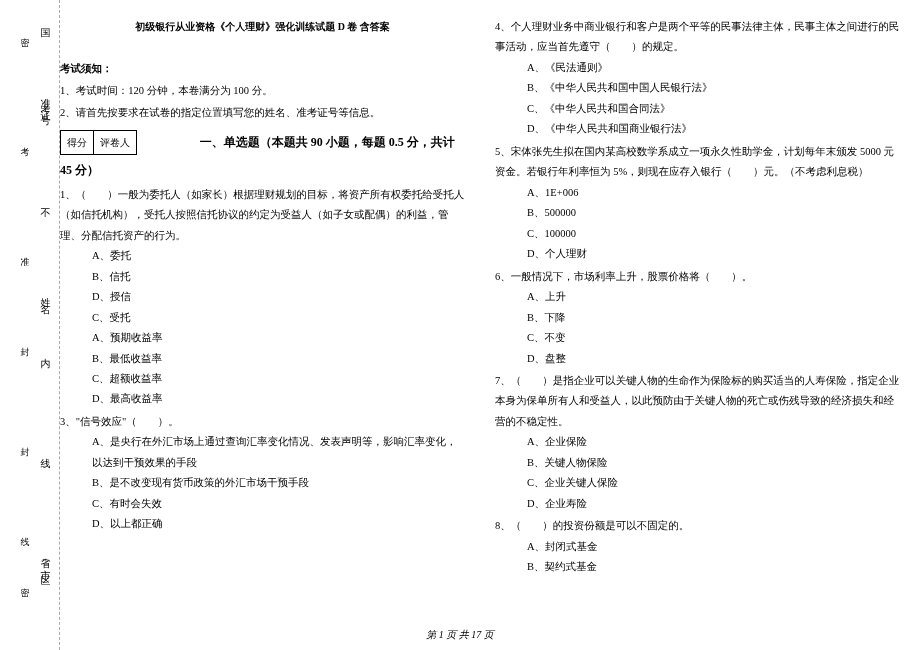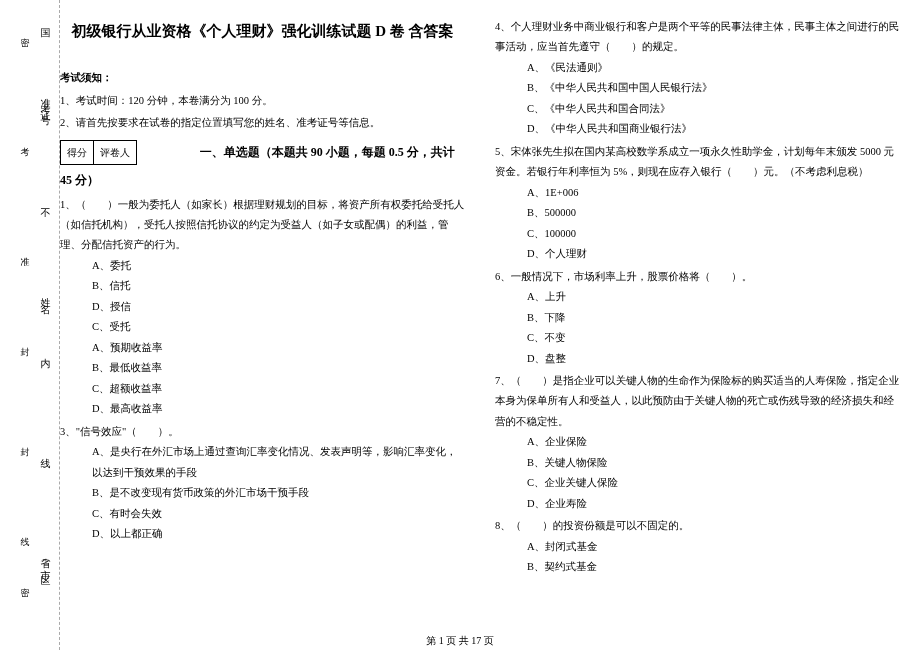"初级银行从业资格《个人理财》强化训练试题 D 卷 含答案" .title { font-size: 15px -> 10px }
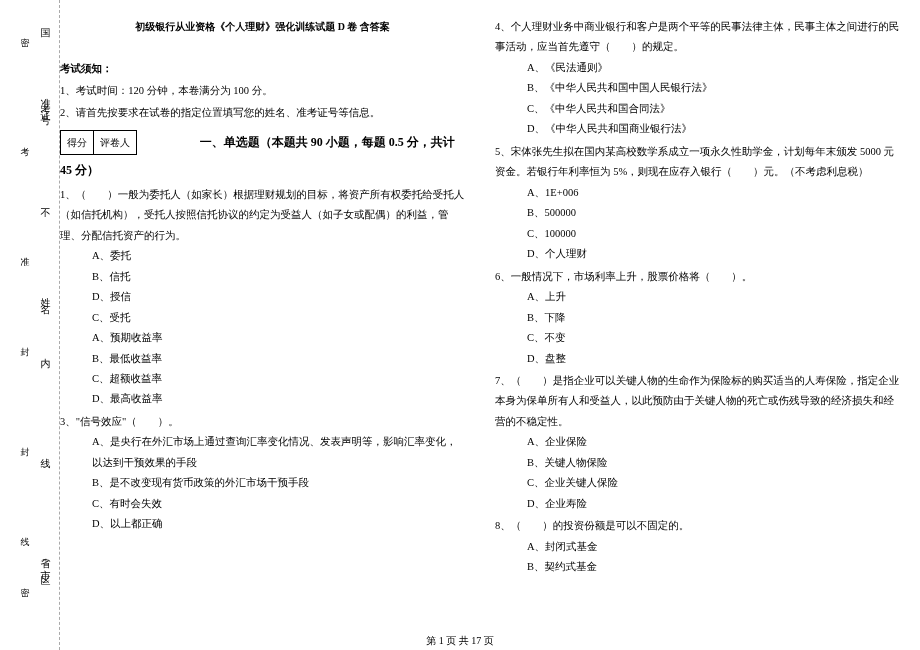"第 1 页 共 17" .footer { bottom: 2px -> 8px; font-style: none -> italic }
